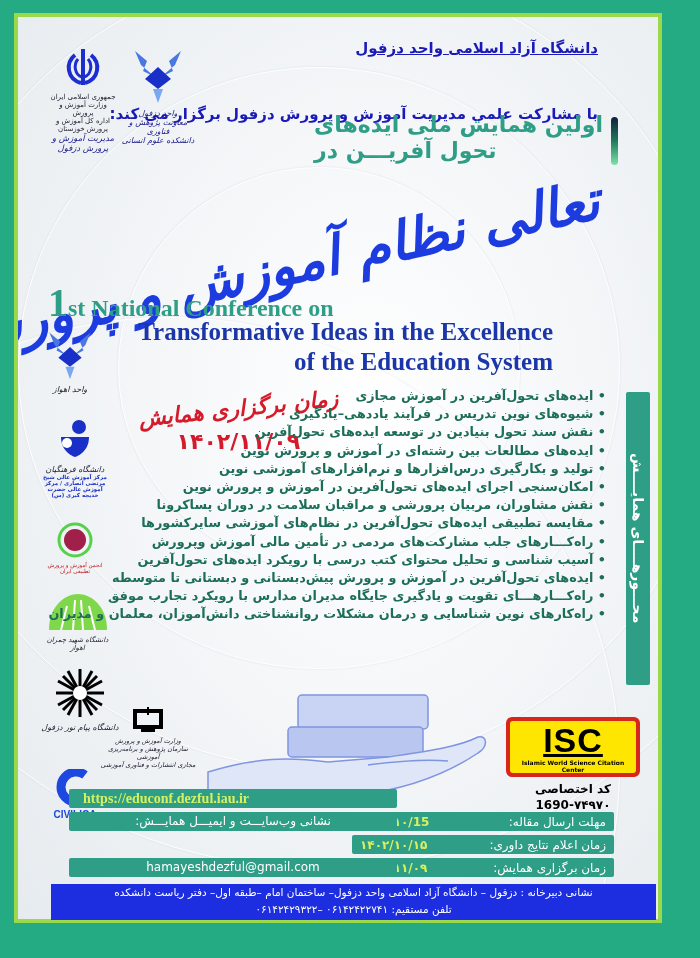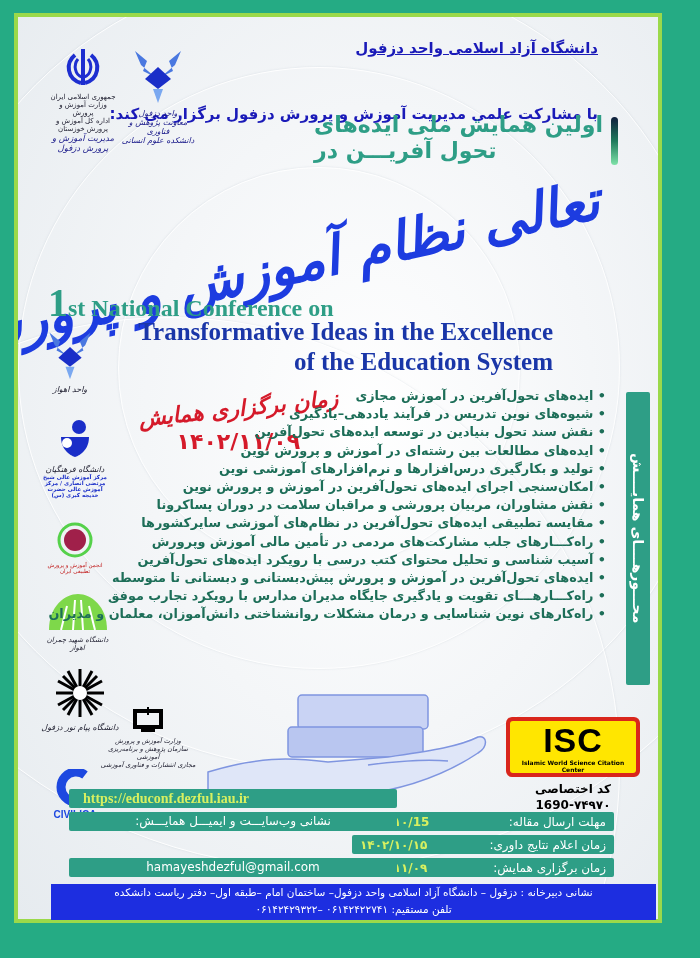"ISC" .isc .word { text-decoration: none -> underline }
